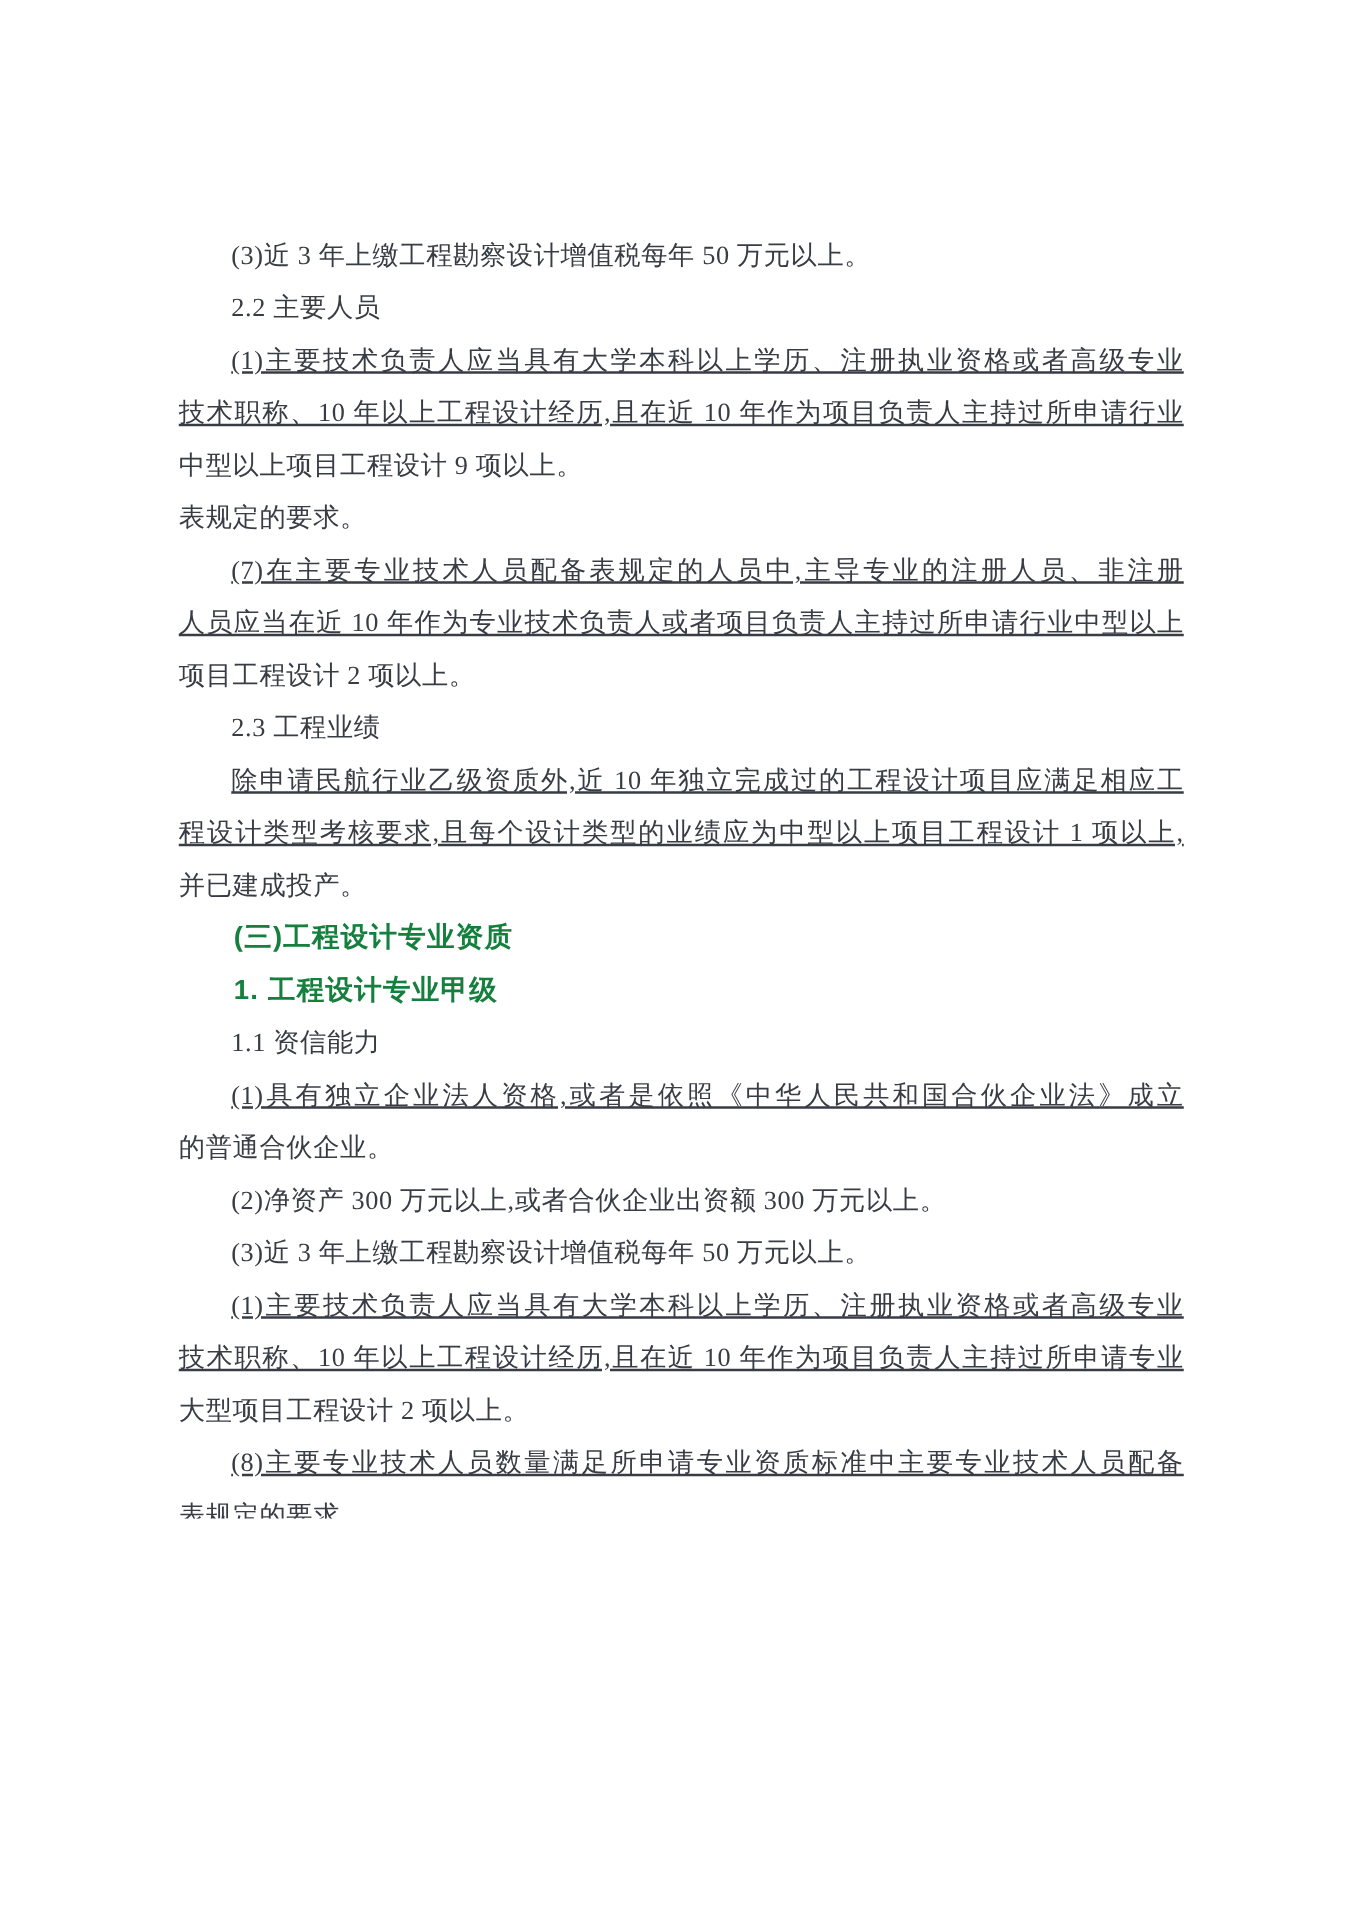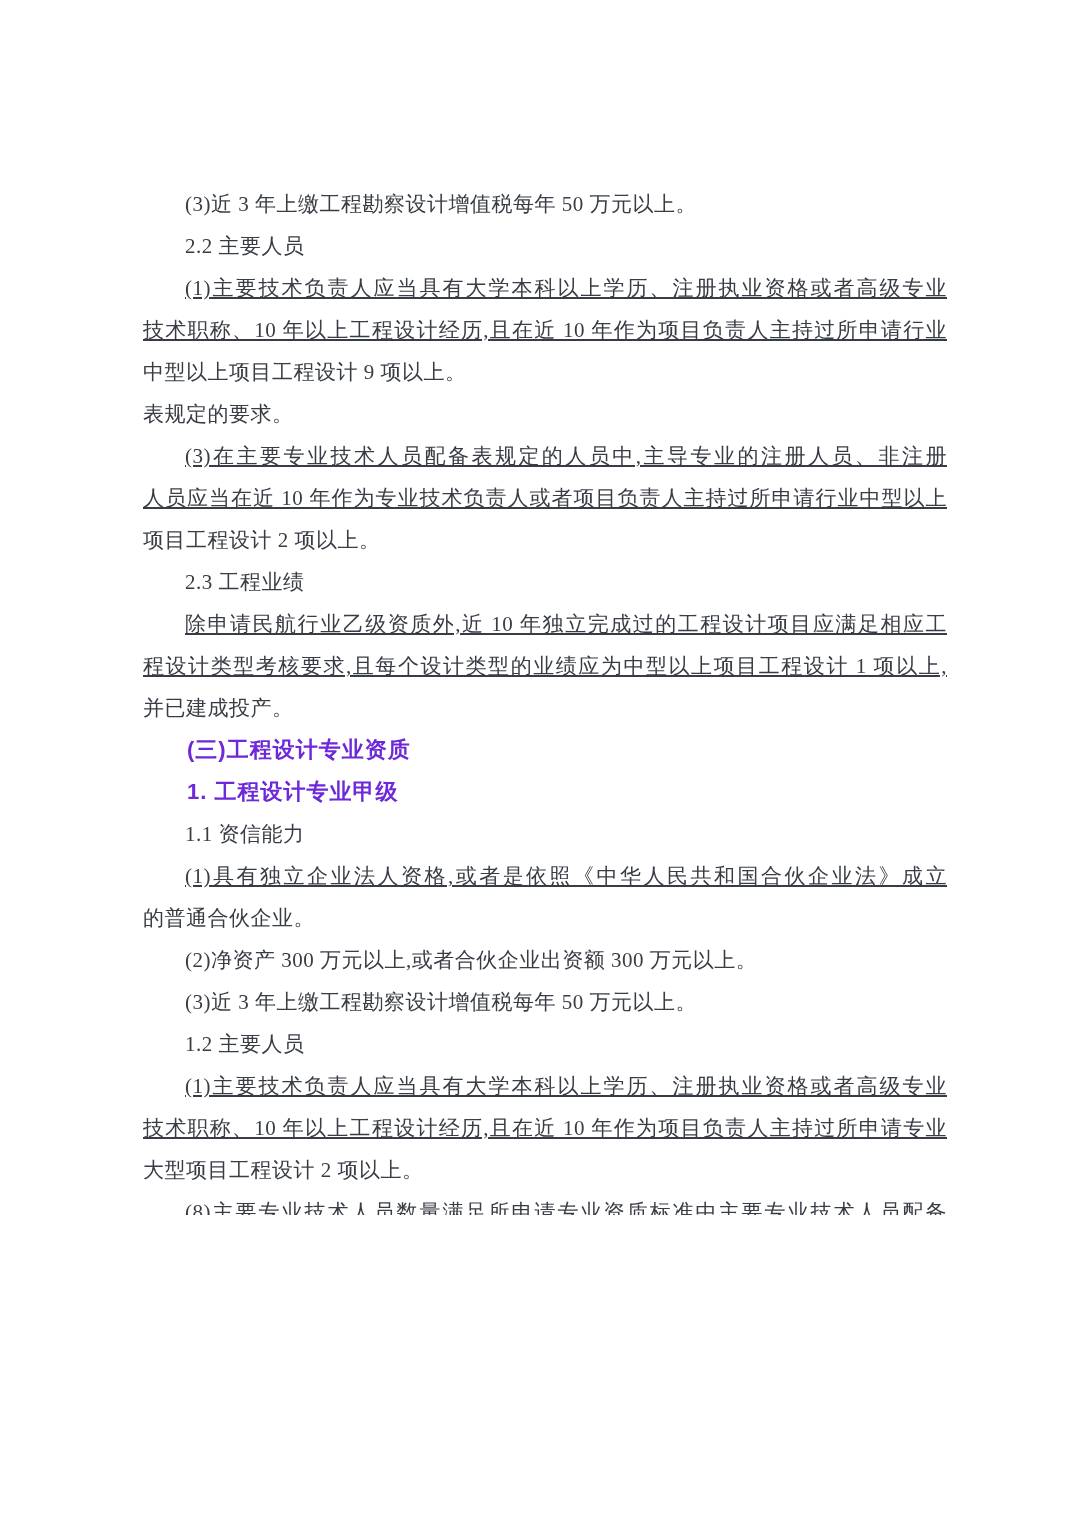"(3)在主要专业技术人员配备表规定的人员中,主导专业的注册人员、非注册" div.line { text: 3 -> 7 }
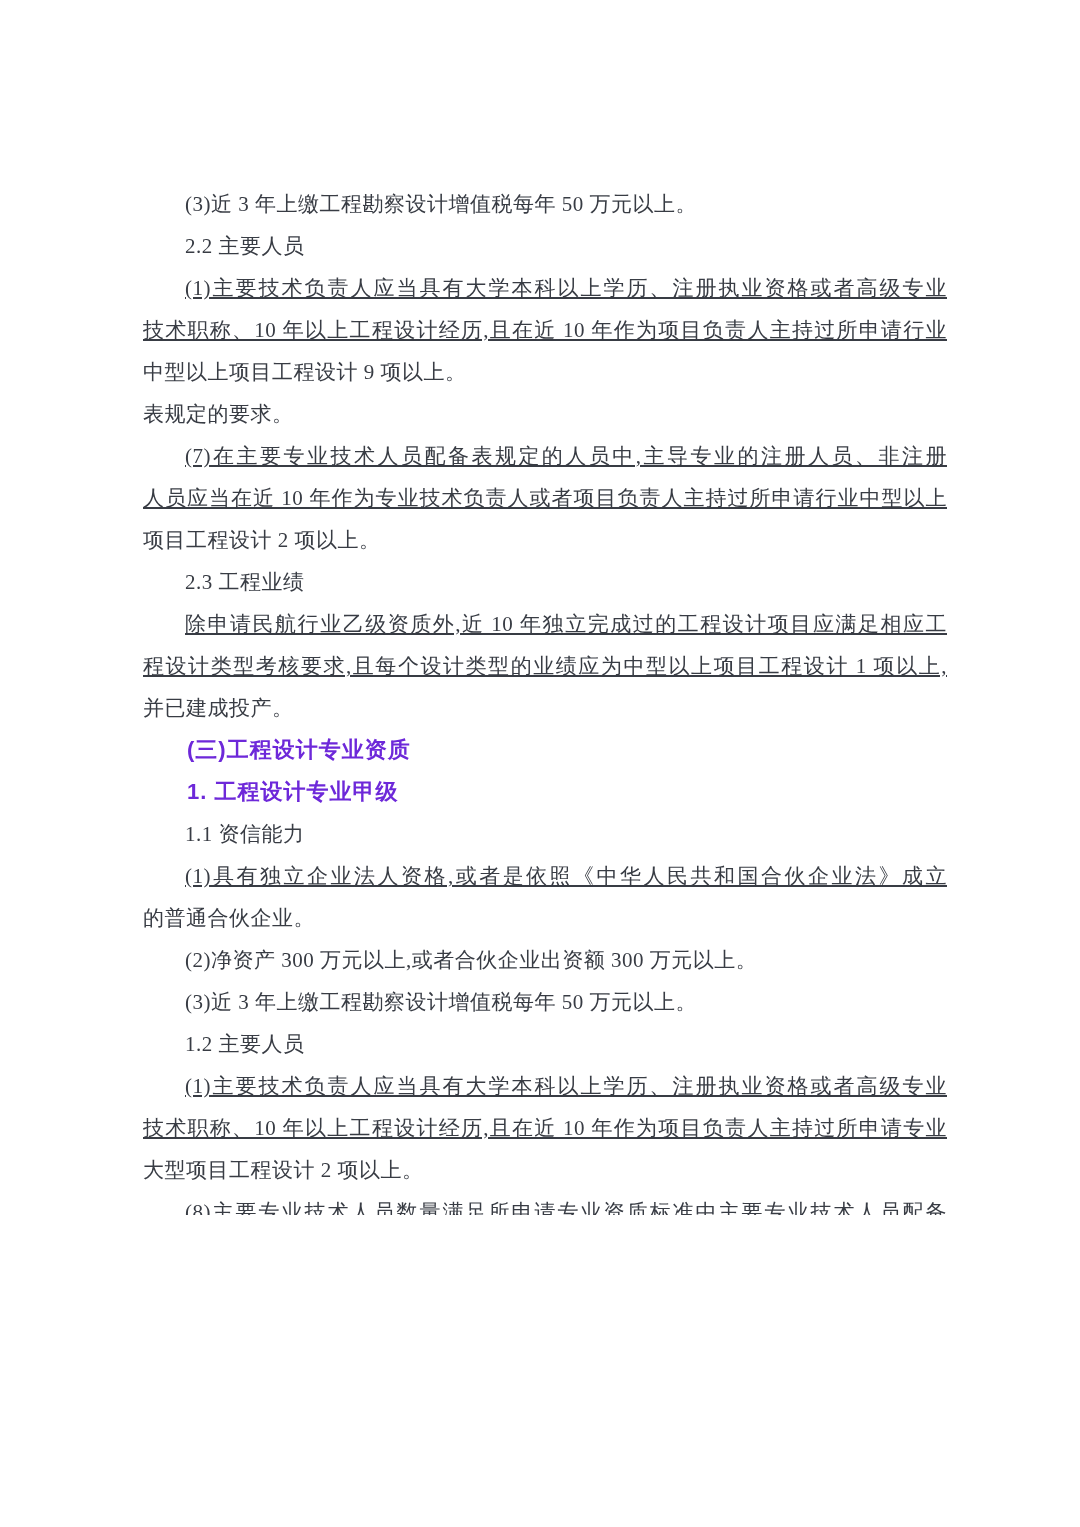"(三)工程设计专业资质" .line.bold { color: #6d28d9 -> #15803d }
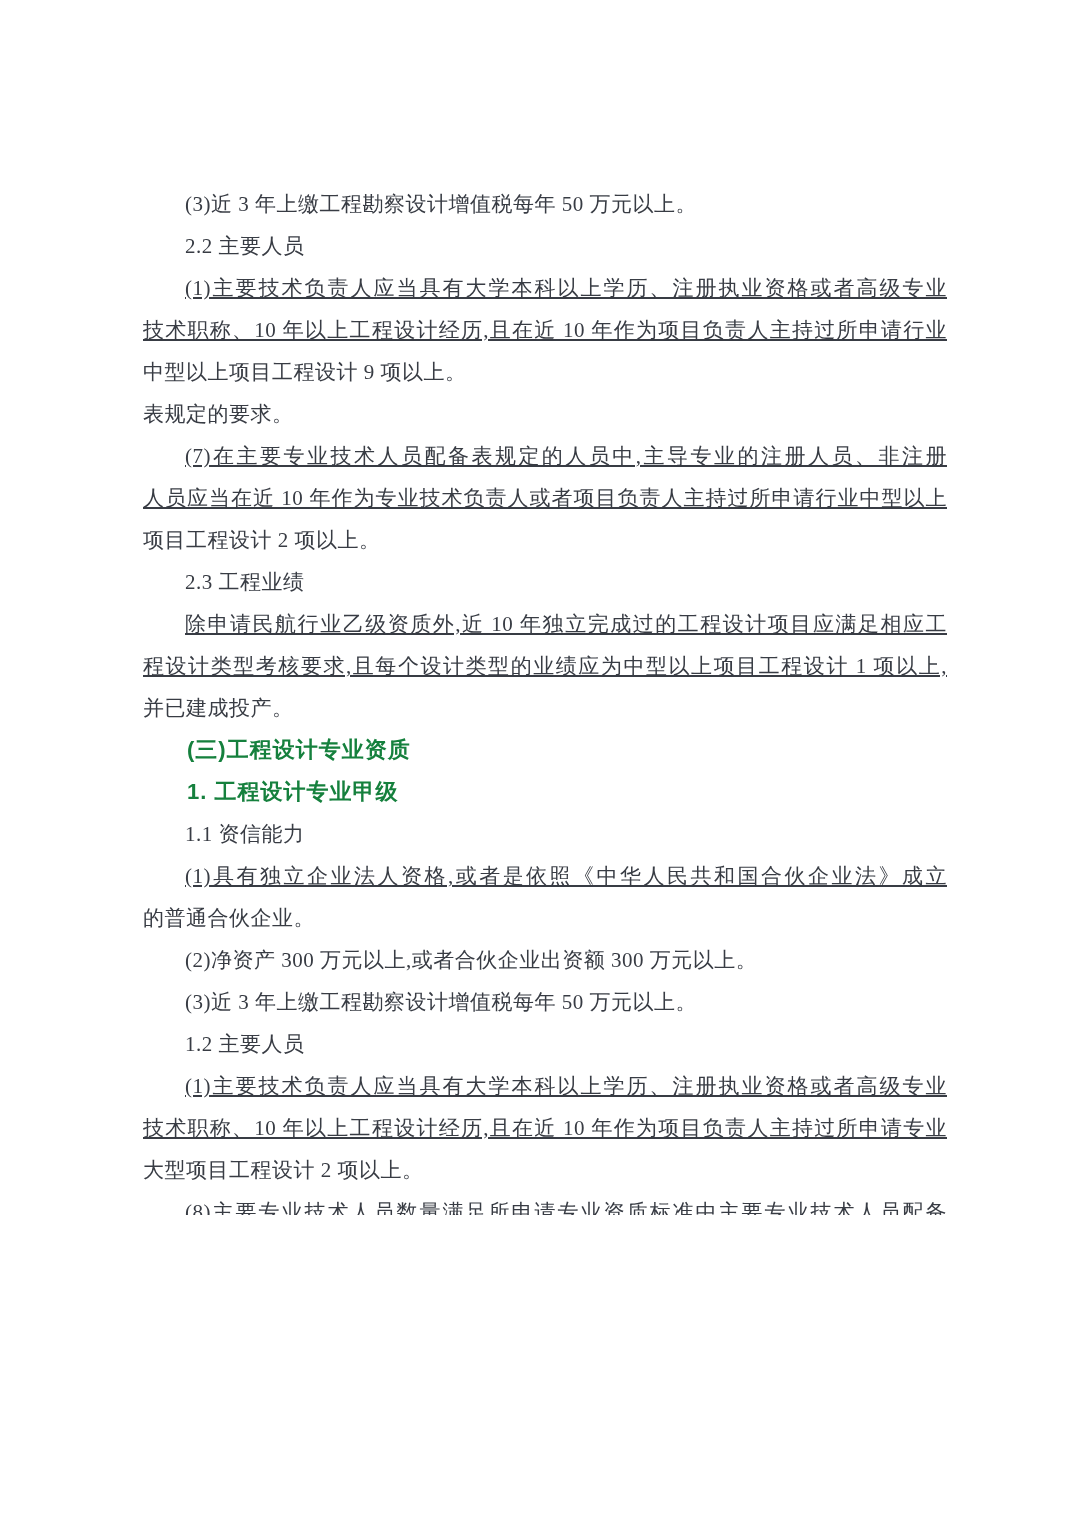"1.2 主要人员" div.line { html: <div>1.2 主要人员</div> -> none }
